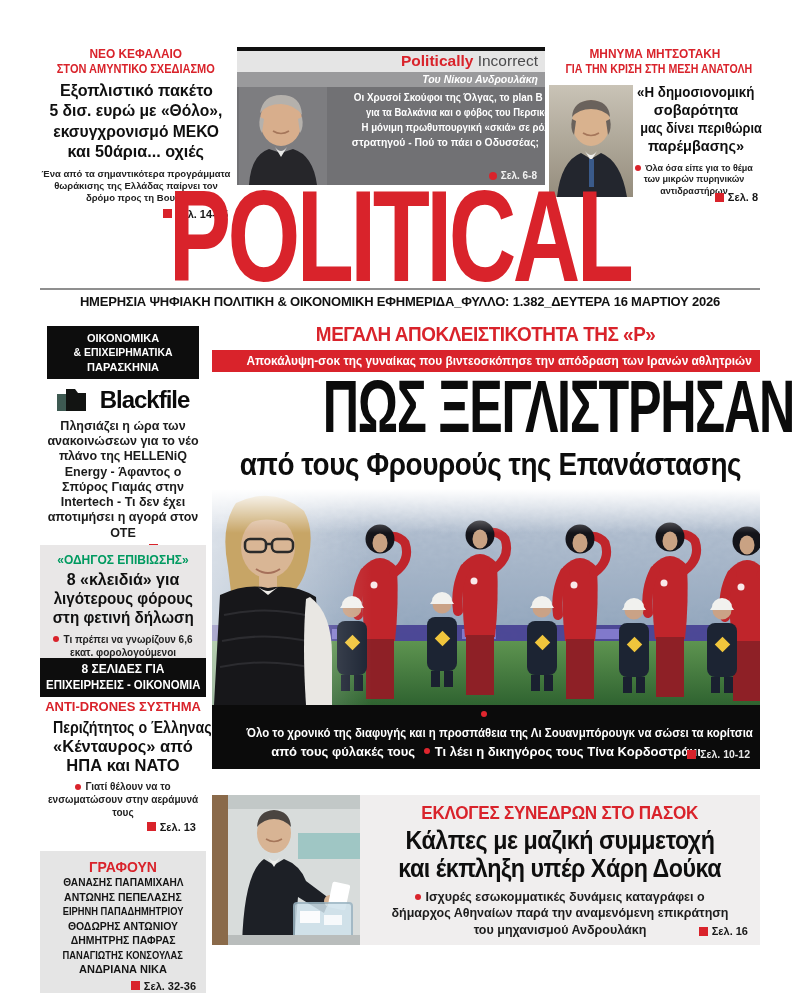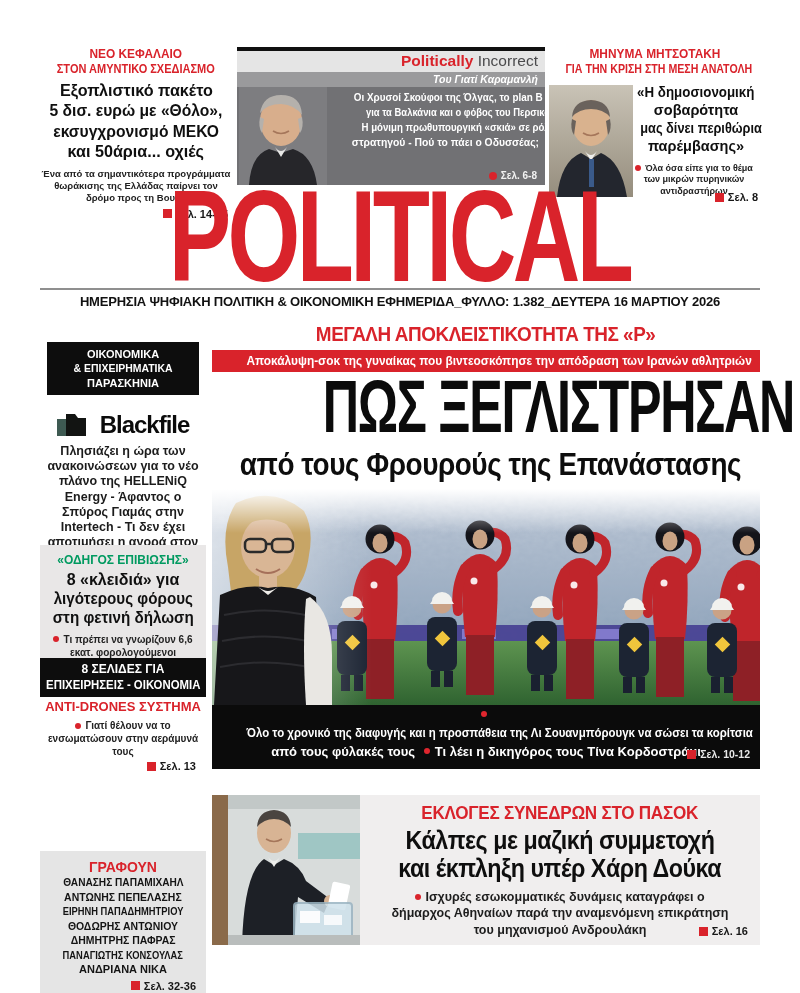"Του Γιατί Καραμανλή" div.band2 { text: Γιατί Καραμανλή -> Νίκου Ανδρουλάκη }
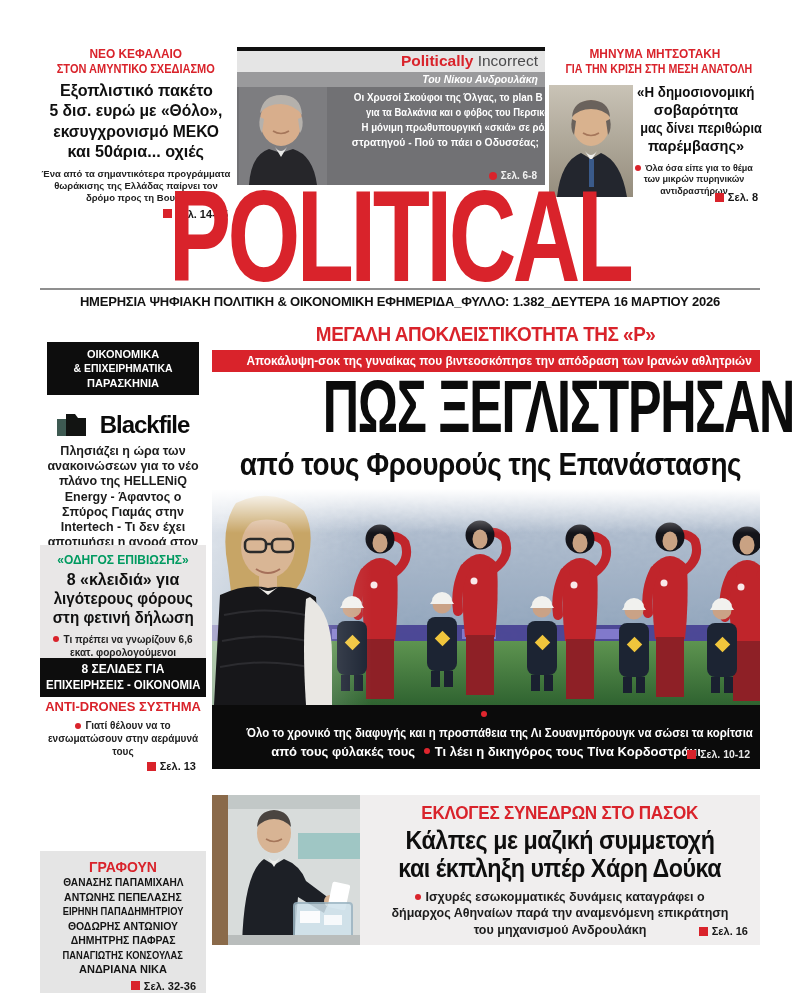"ΟΙΚΟΝΟΜΙΚΑ" .eco .blackbox { margin: 16px auto -> 0 auto }
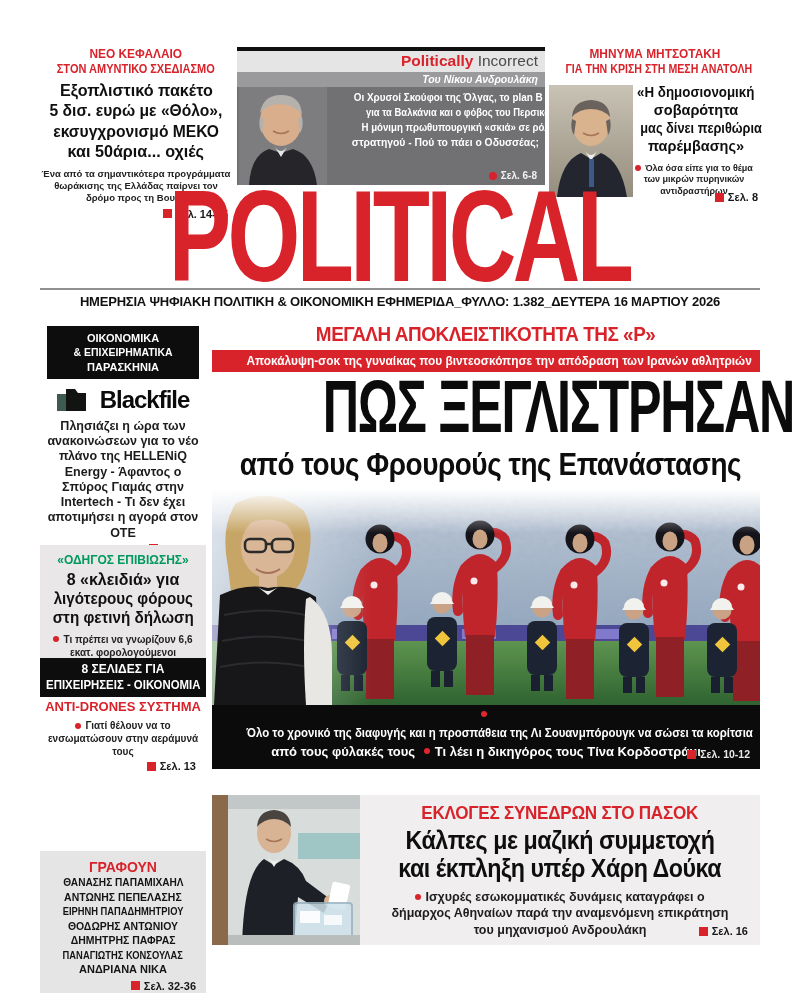"Περιζήτητος ο Έλληνας" div.hl { html: none -> <div> <span>Περιζήτητος ο Έλληνας</span><br> <span>«Κένταυρος» από</span><br> <span>ΗΠΑ και ΝΑΤΟ</span> </div> }
